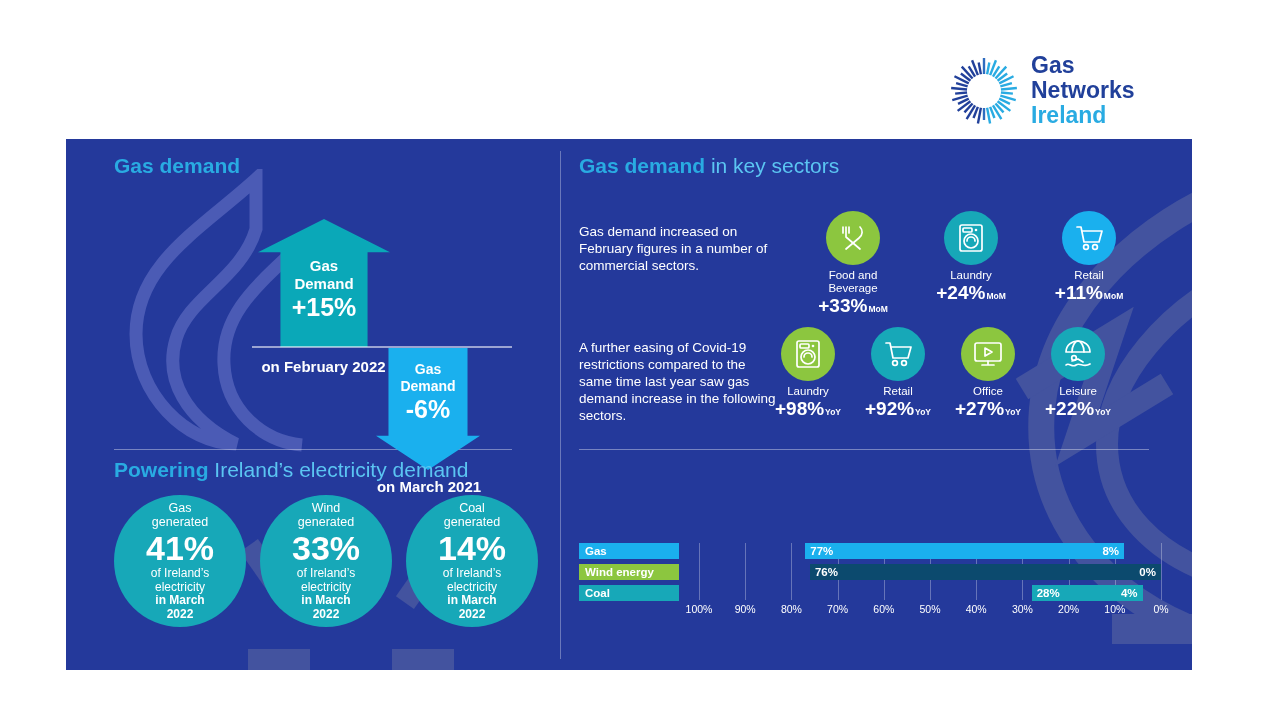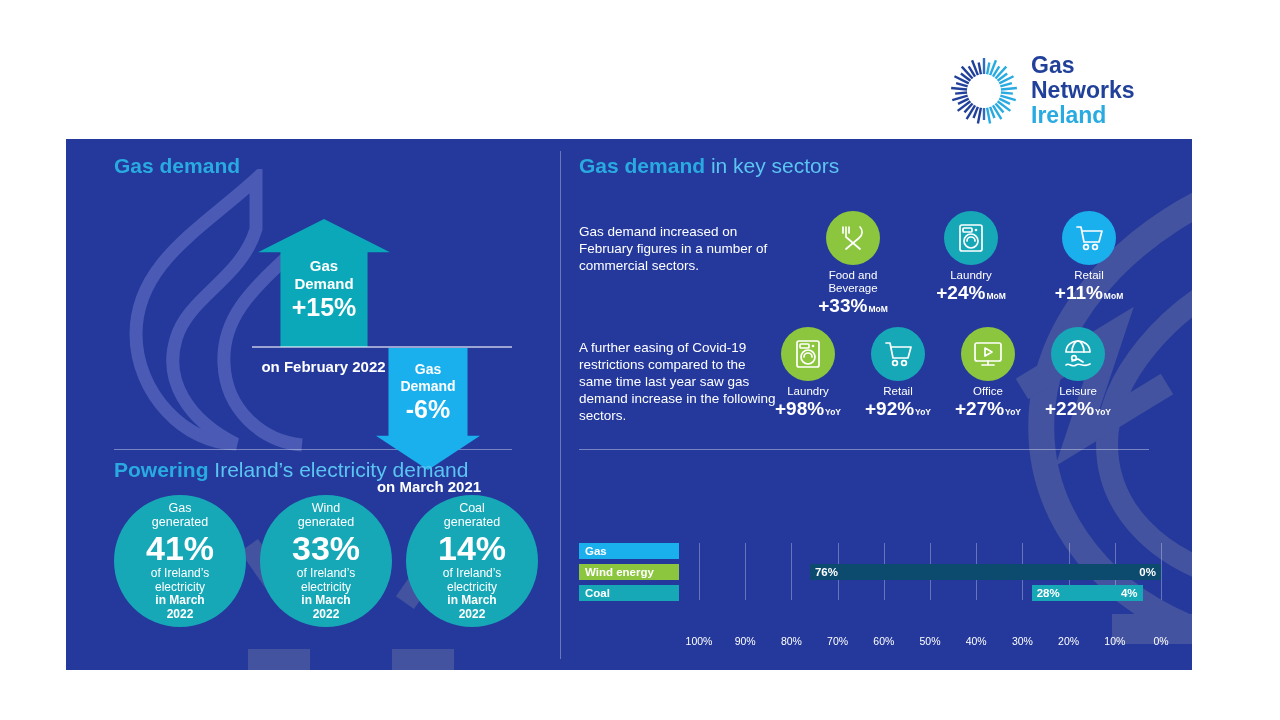"77%" div.bar { html: none -> <div> <span>77%</span> <span>8%</span> </div> }
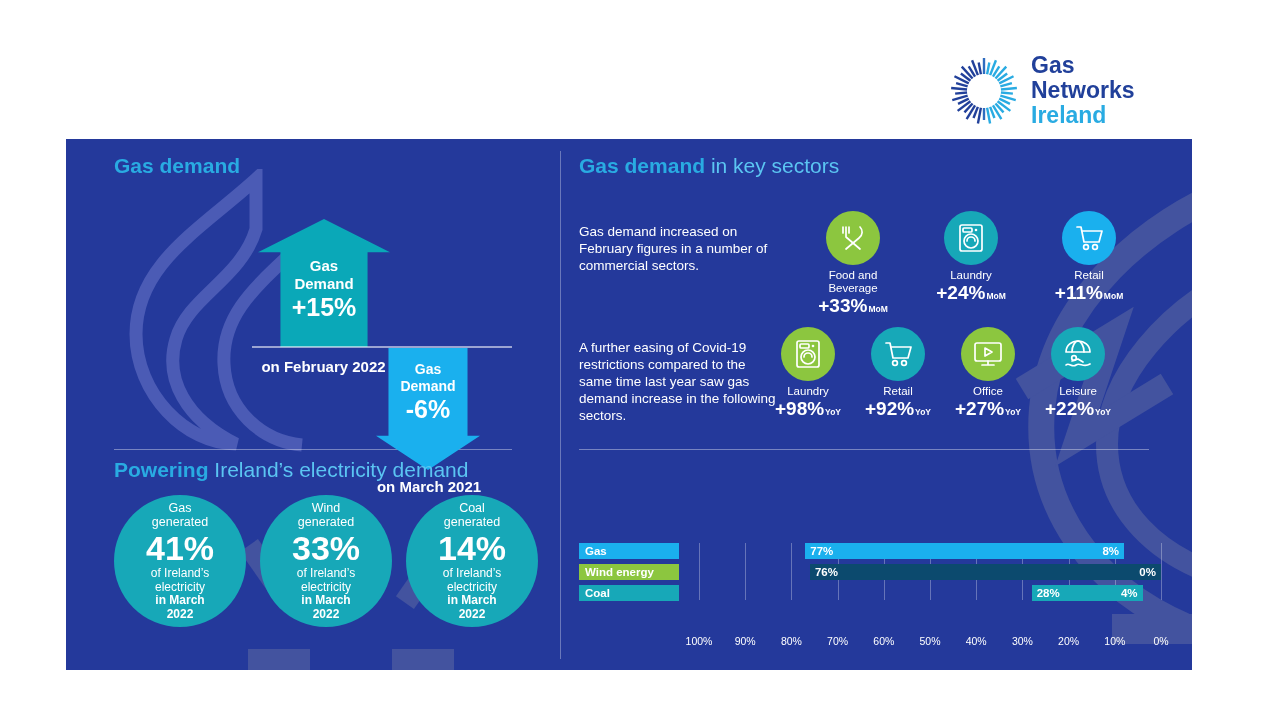"100%" .tick { margin-top: 32px -> none }
